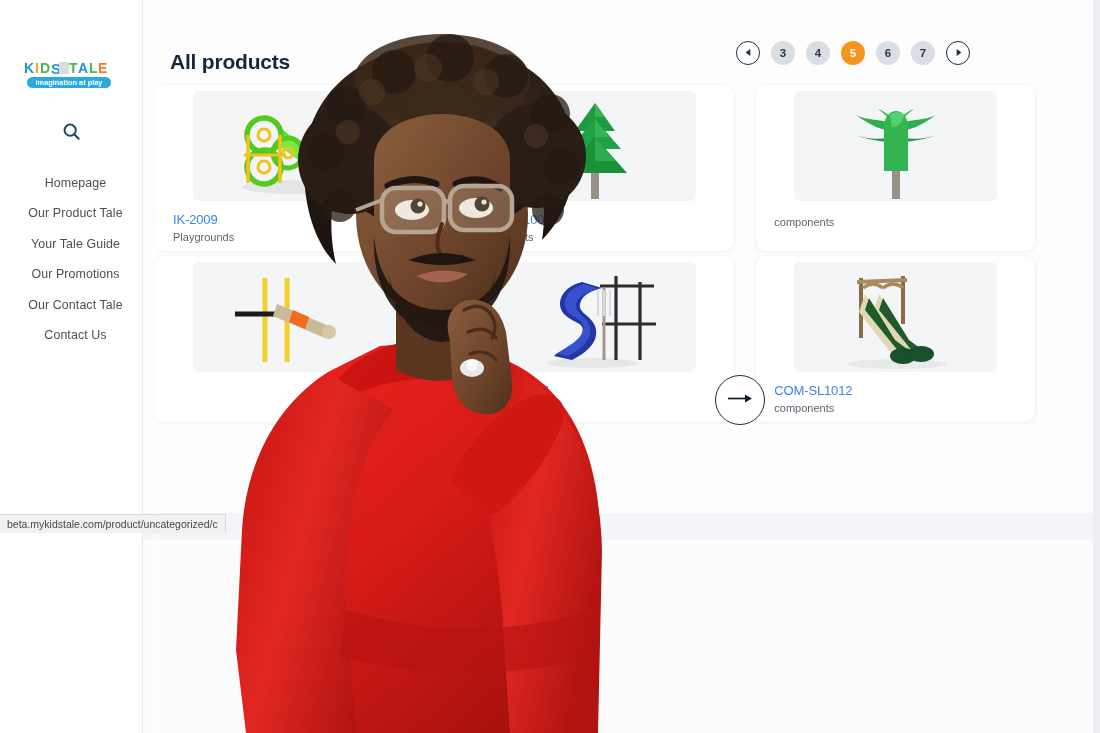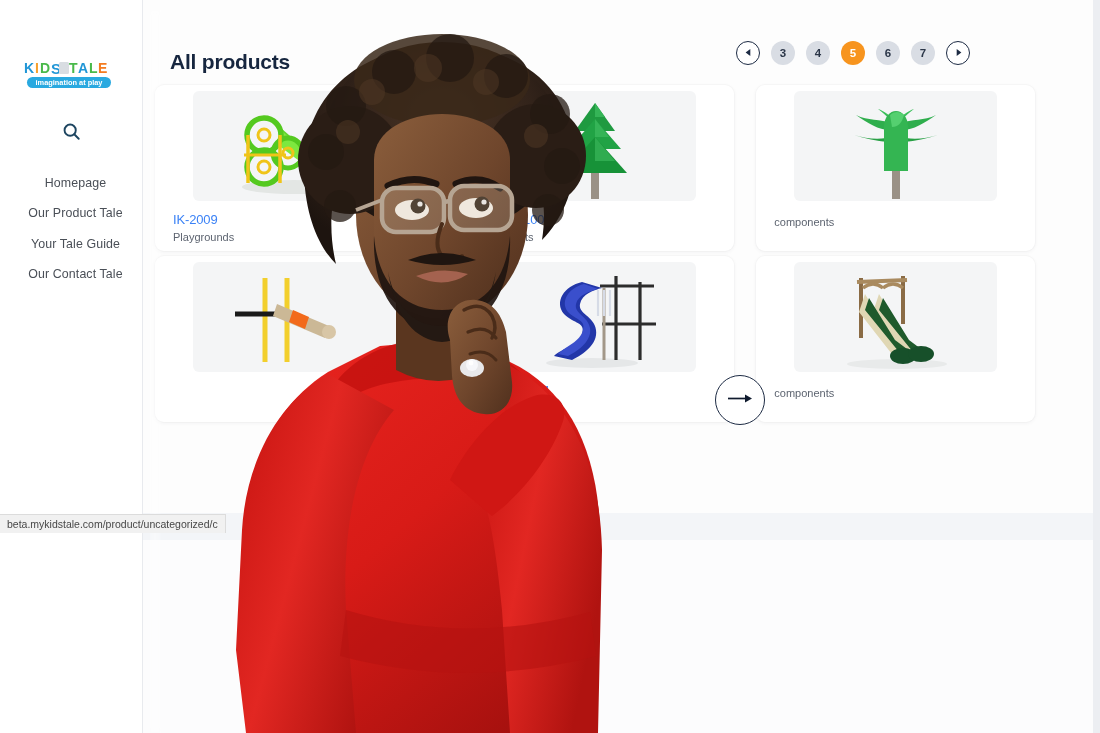"Our Promotions" a.nav-item { html: none -> <a>Our Promotions</a> }
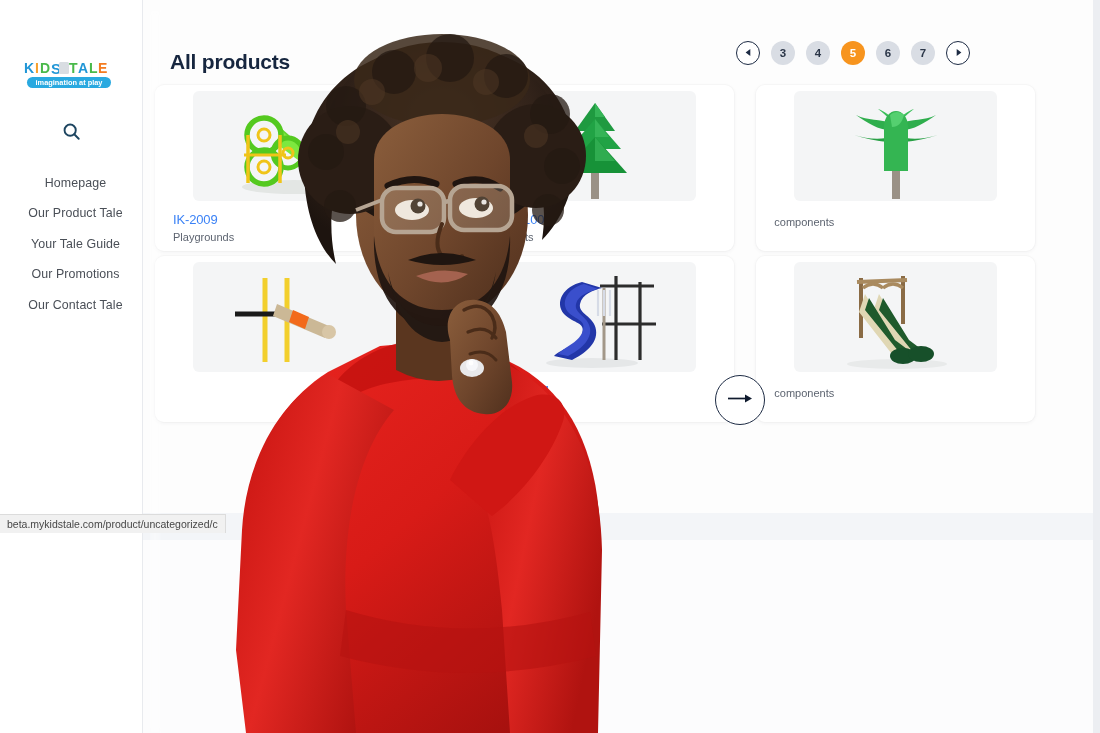"Contact Us" a.nav-item { html: none -> <a>Contact Us</a> }
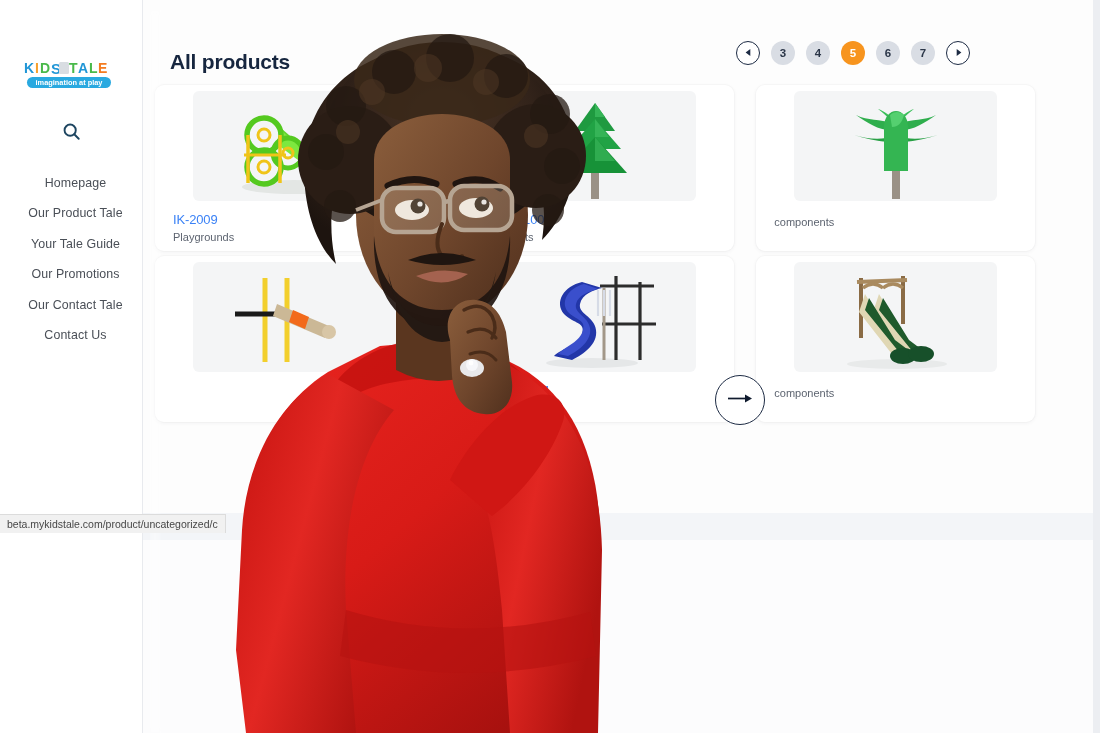"COM-SL1012" div.card-title { html: none -> <div>COM-SL1012</div> }
